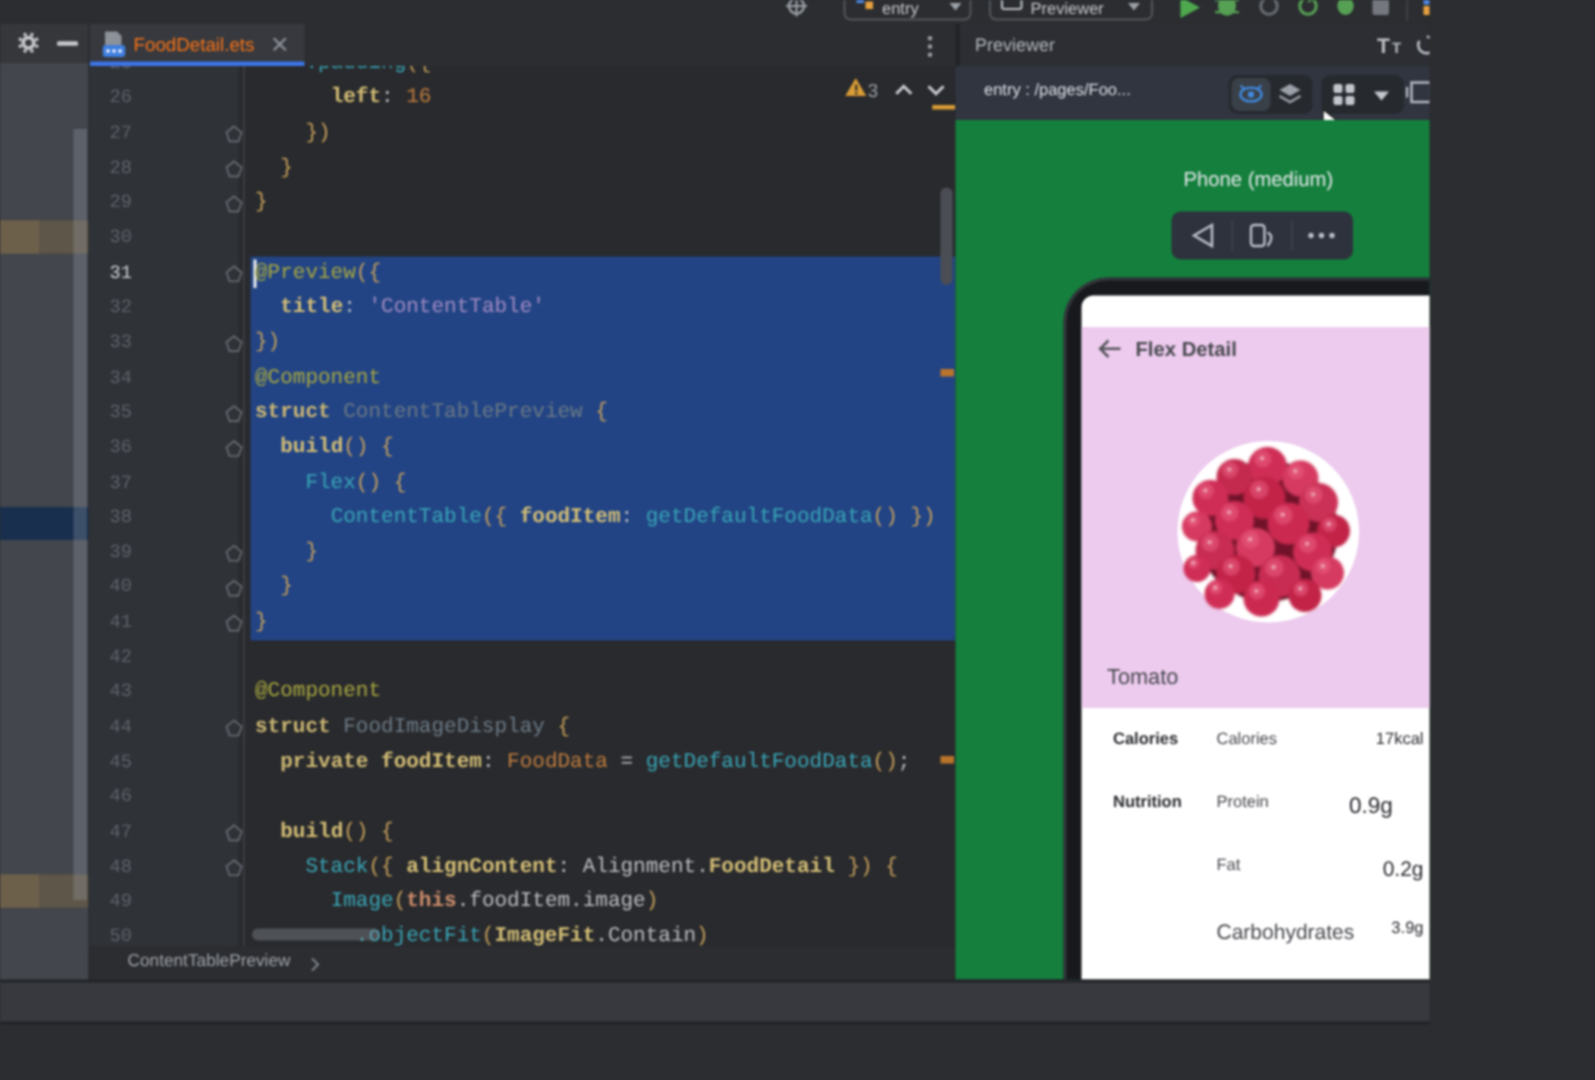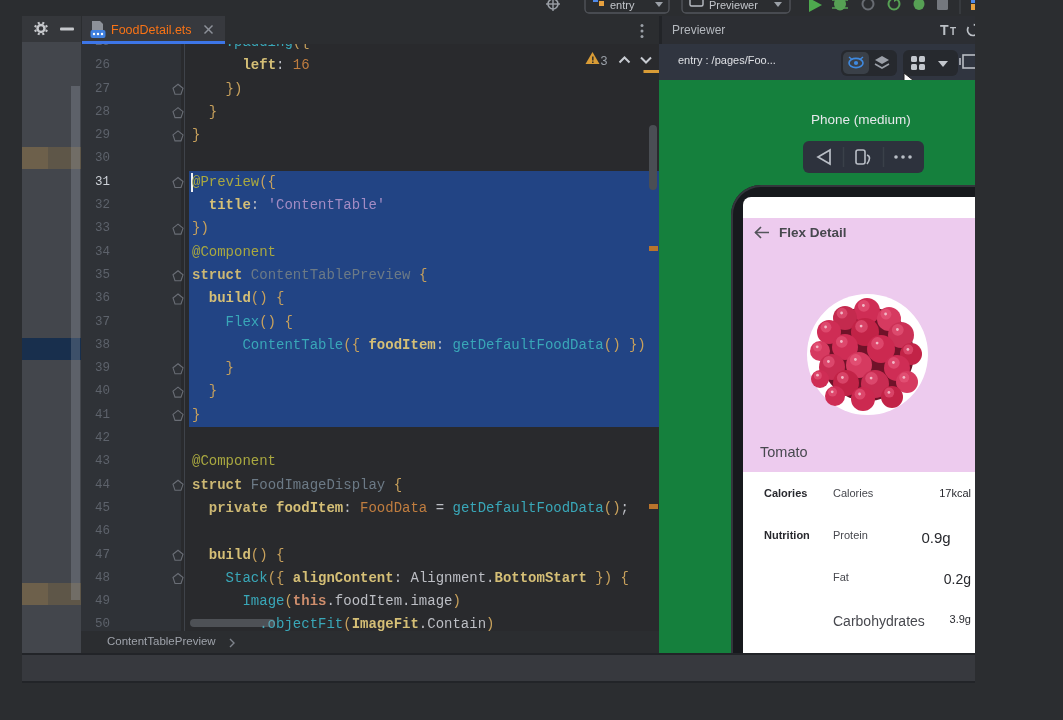"entry" #app { margin-left: 22px -> none }
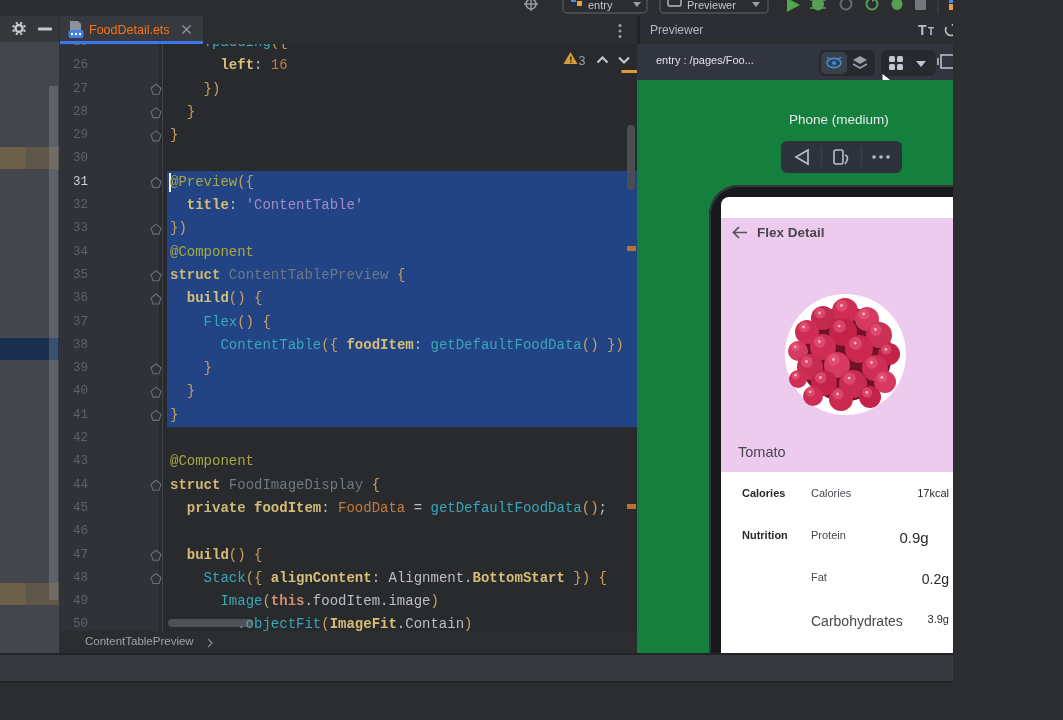"BottomStart" span.fn { text: BottomStart -> FoodDetail }
